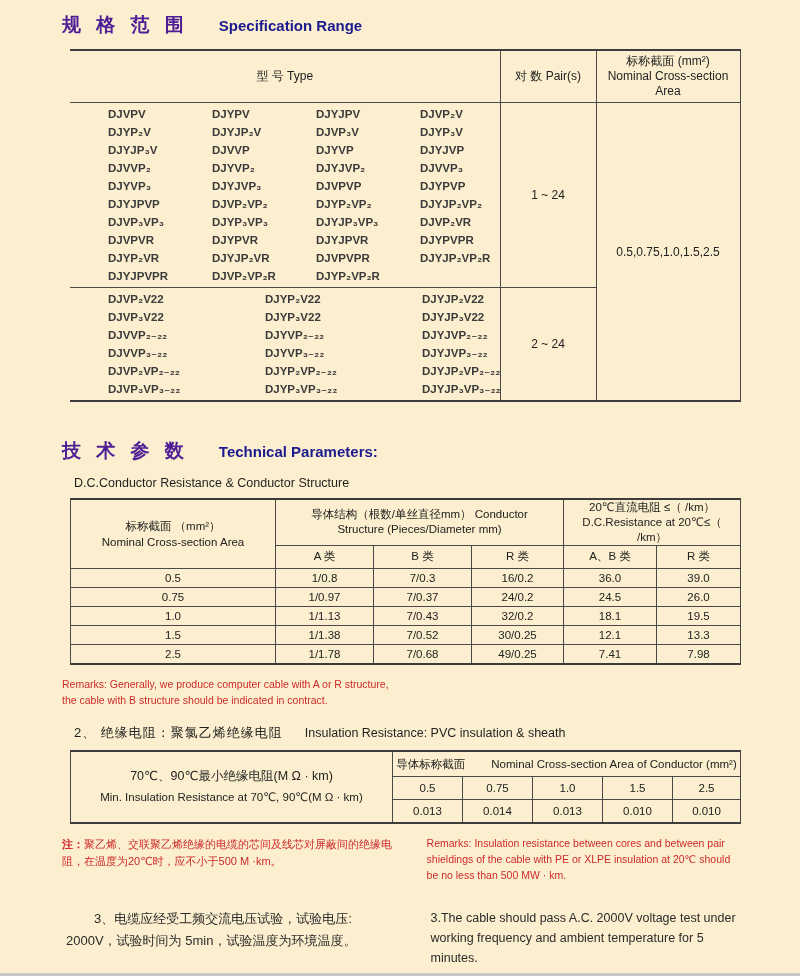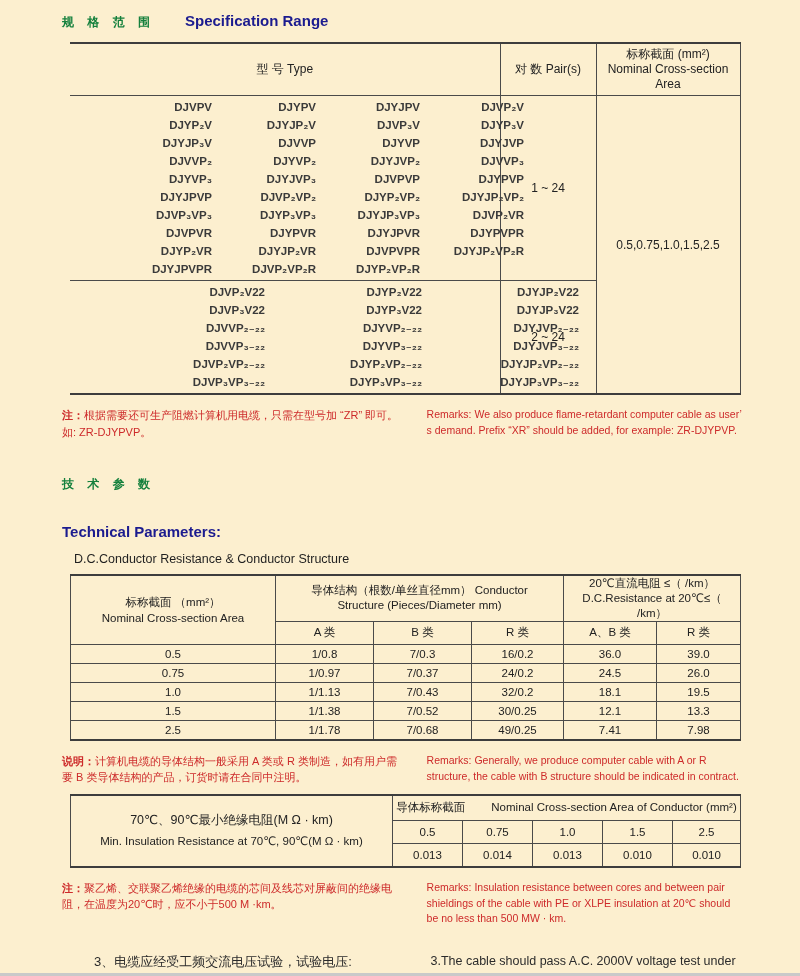"规 格 范 围" .sec-title .zh { color: #15803d -> #4c1d95; font-size: 12px -> 19px }
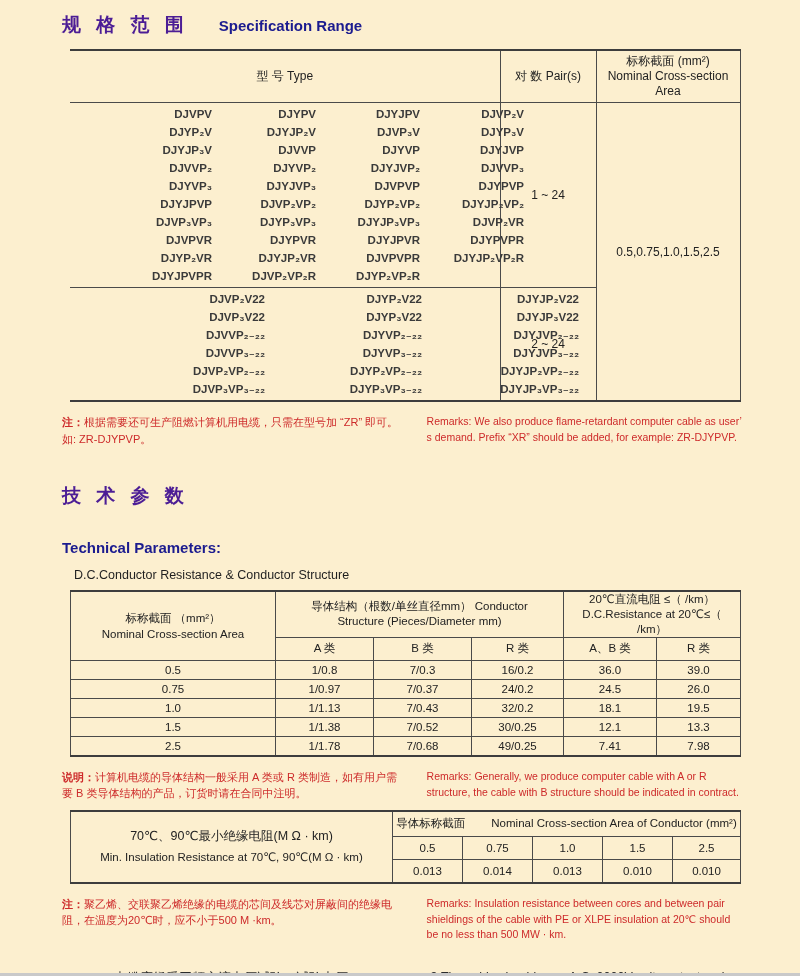"DJVPV" .mrow { text-align: right -> none }
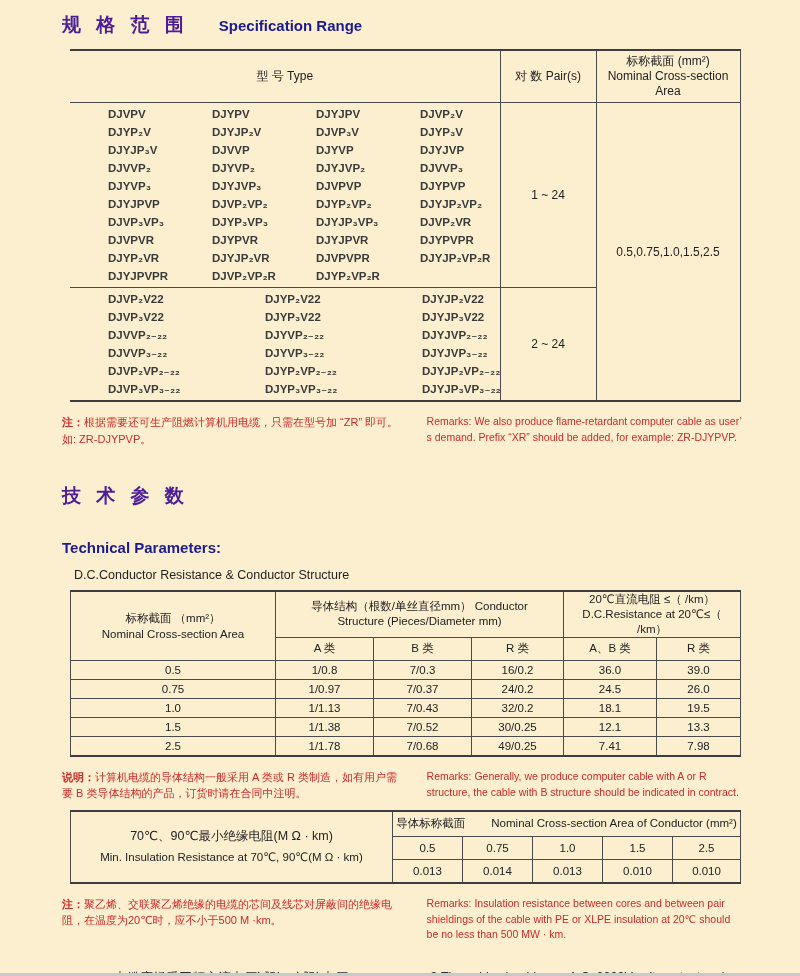"注：根据需要还可生产阻燃计算机用电缆，只需在型号加 “ZR” 即可。如:" div.note { html: <div> <div><b>注：</b><span>根据需要还可生产阻燃计算机用电缆，只需在型号加 “ZR” 即可。如: ZR-DJYPVP。</span></div> <div>Remarks: We also produce flame-retardant computer cable as user’ s demand. Prefix “XR” should be added, for example: ZR-DJYPVP.</div> </div> -> none }
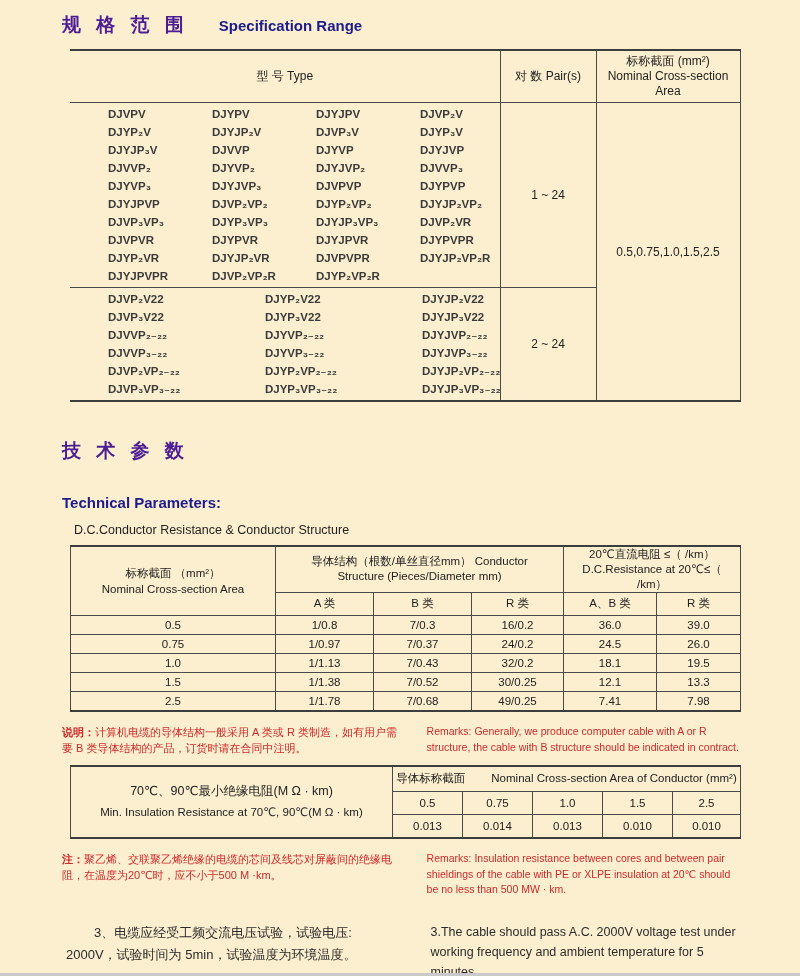"技 术 参 数" .tech-title { flex-direction: column -> none }
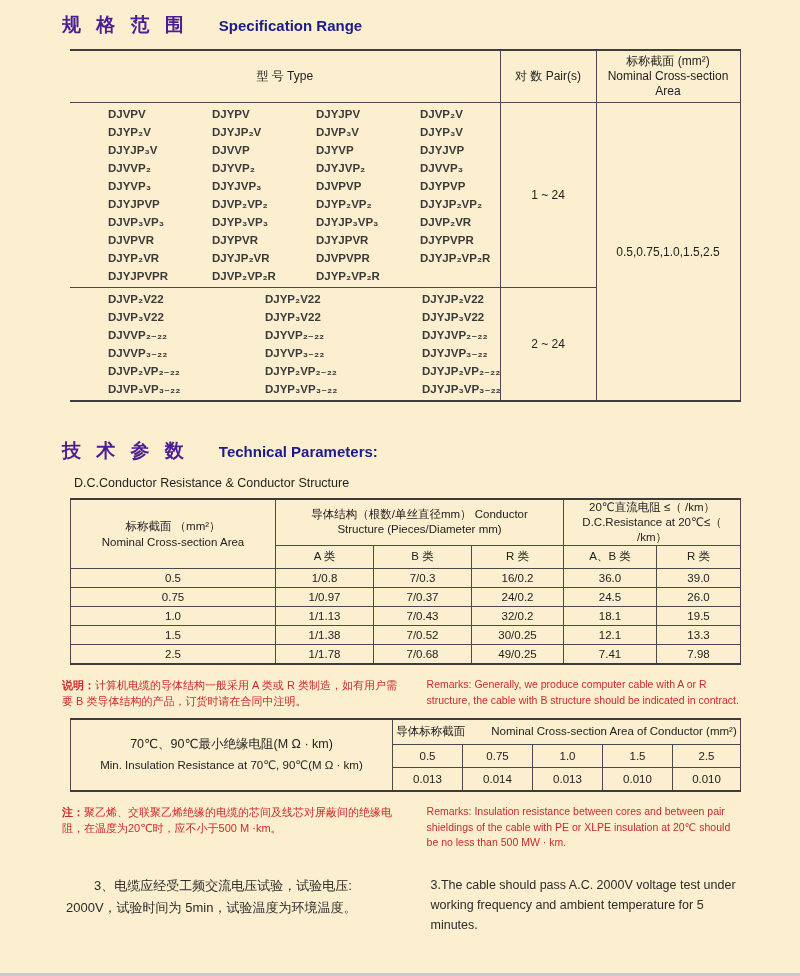"说明：计算机电缆的导体结构一般采用 A 类或 R 类制造，如有用户需要" div.zh { html: <div><b>说明：</b><span>计算机电缆的导体结构一般采用 A 类或 R 类制造，如有用户需要 B 类导体结构的产品，订货时请在合同中注明。</span></div> -> none }
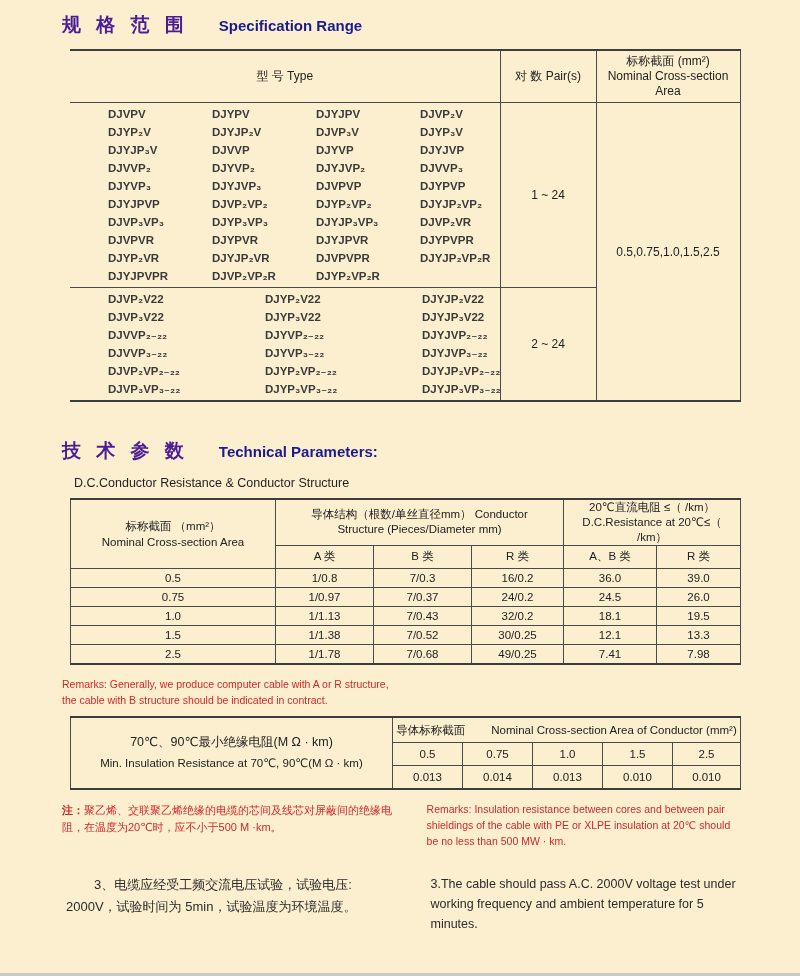"2、 绝缘电阻：聚氯乙烯绝缘电阻" div.item-head { html: none -> <div> <span>2、 绝缘电阻：聚氯乙烯绝缘电阻</span> <span>Insulation Resistance: PVC insulation &amp; sheath</span> </div> }
